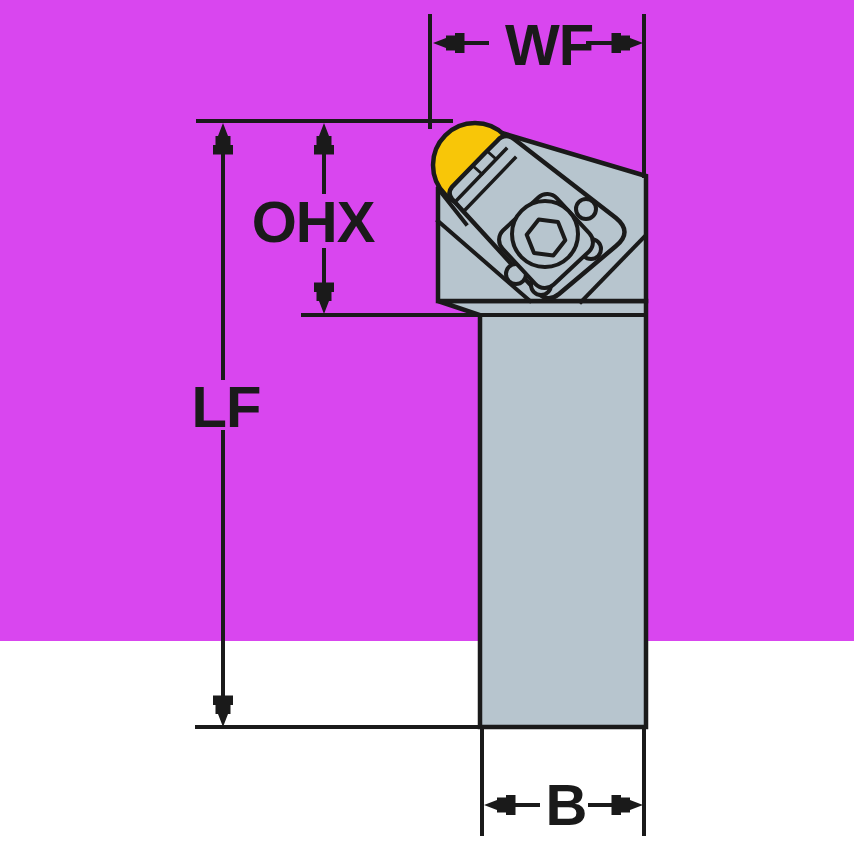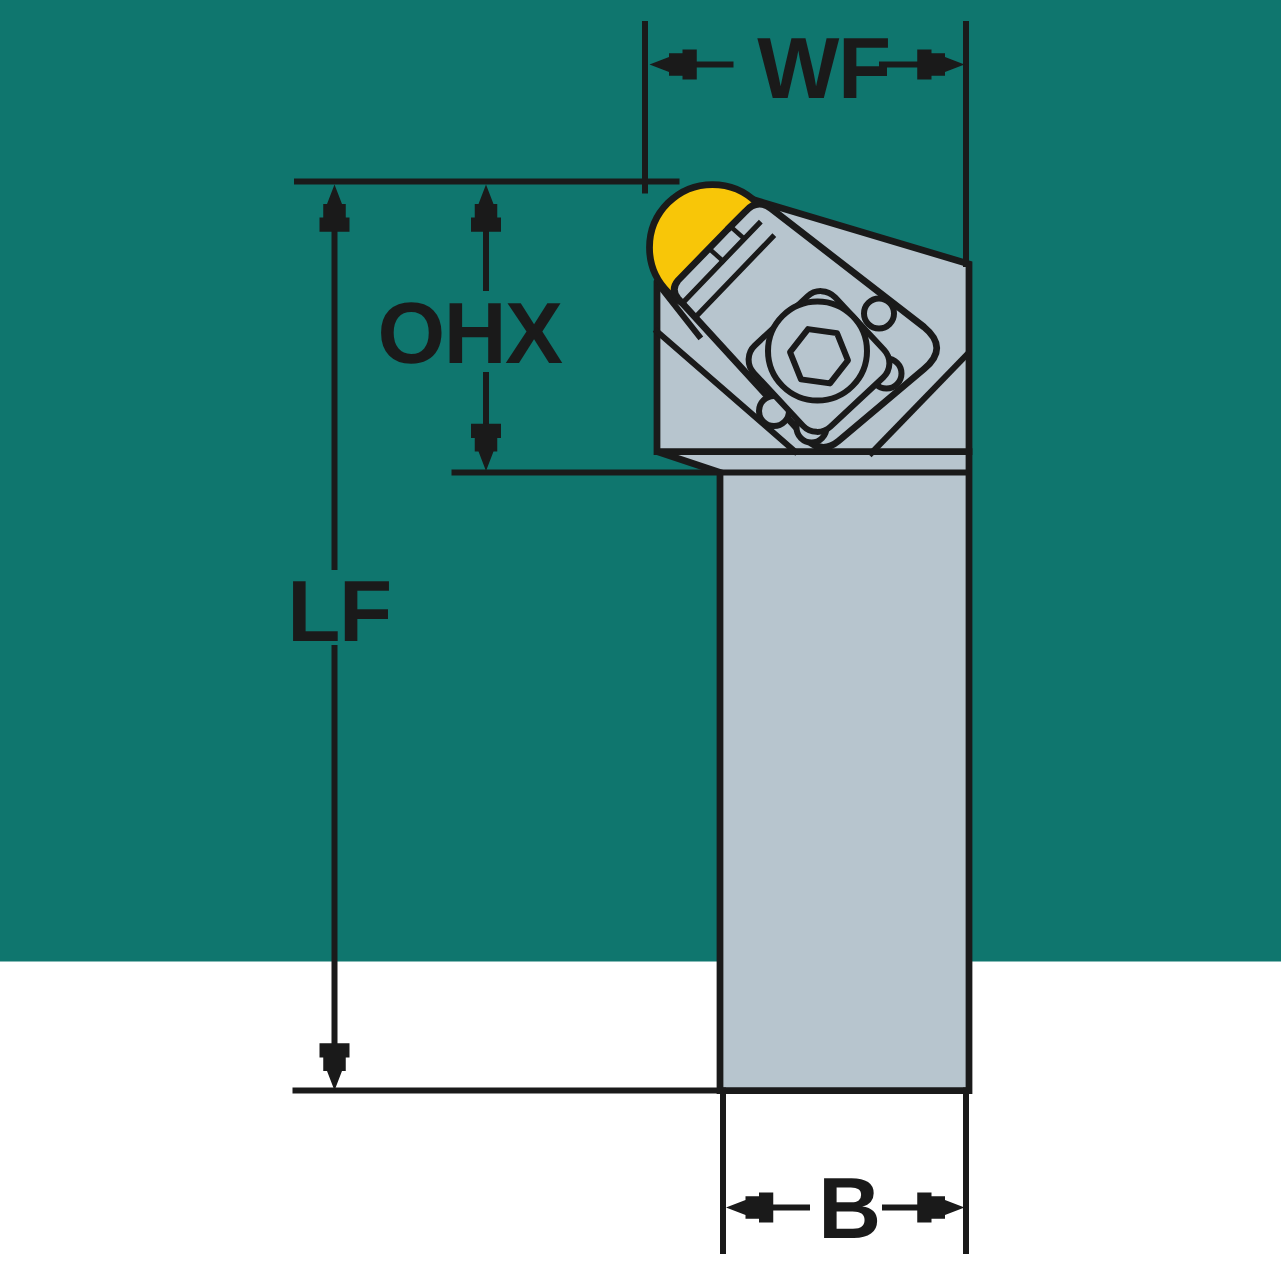"WF" .stage { background: #0f766e -> #d946ef }
